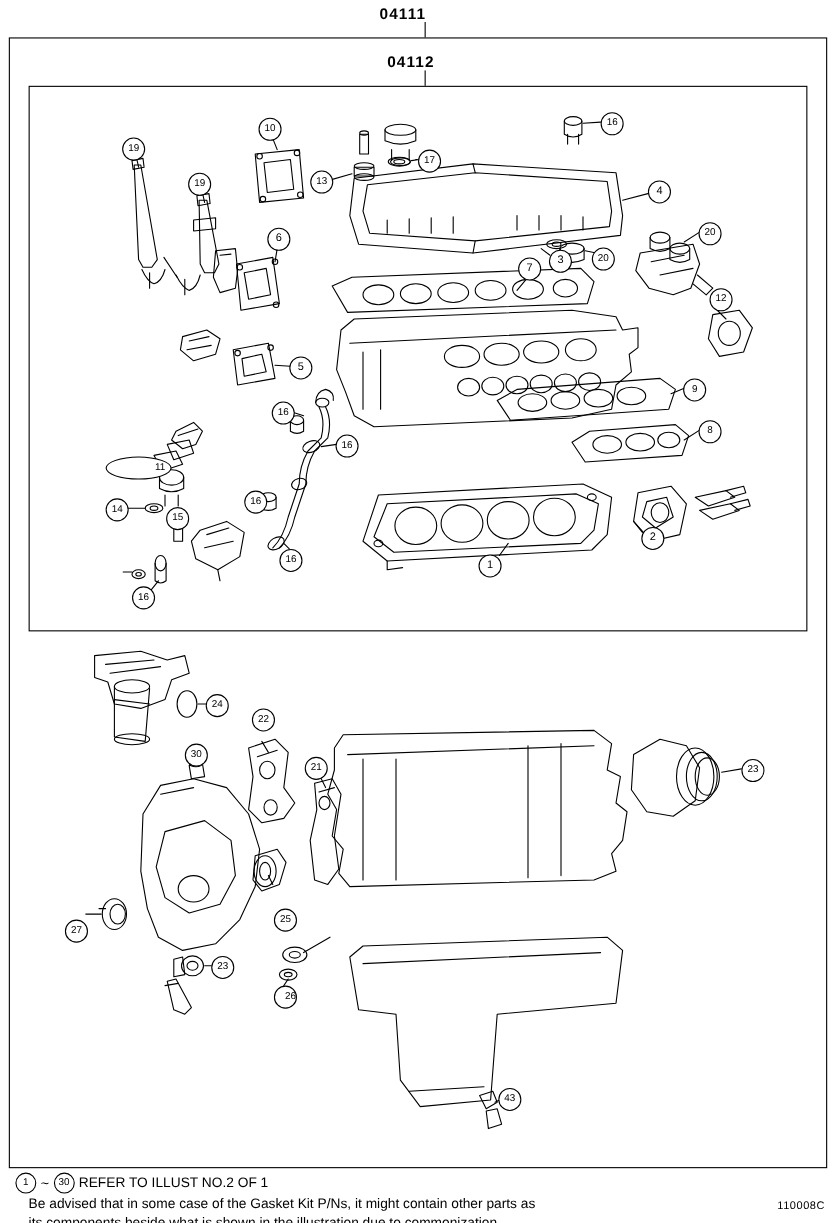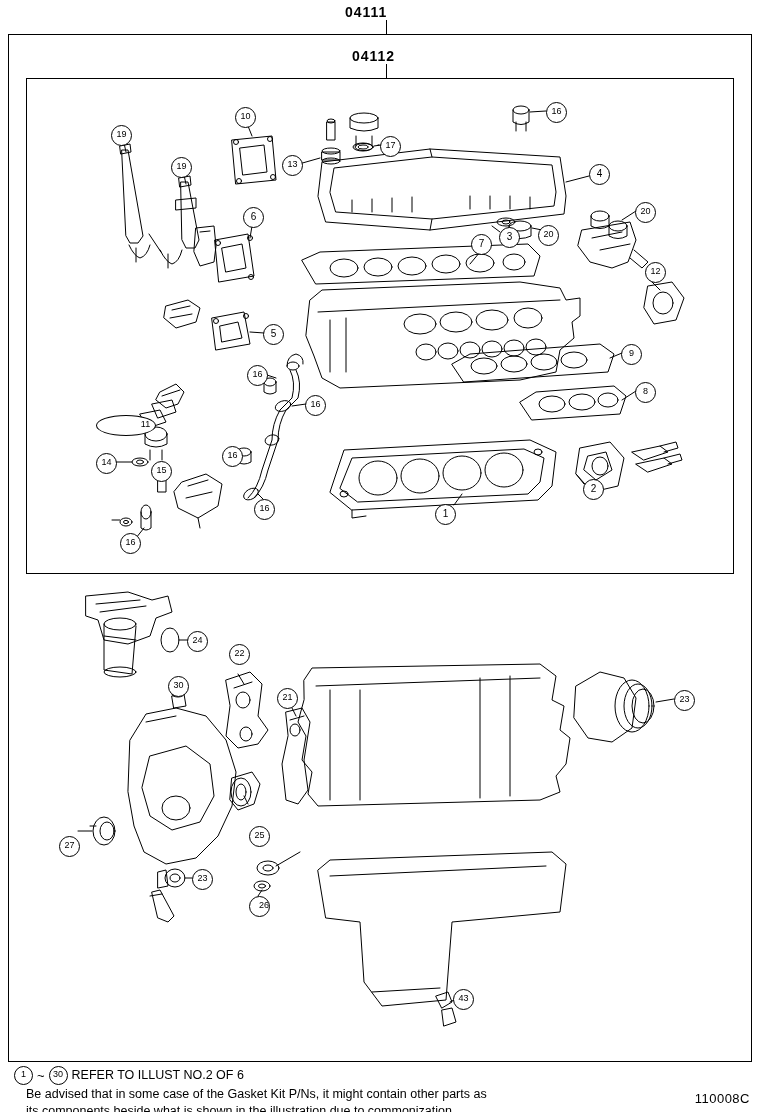"REFER TO ILLUST NO.2 OF" span.text { text: 6 -> 1 }
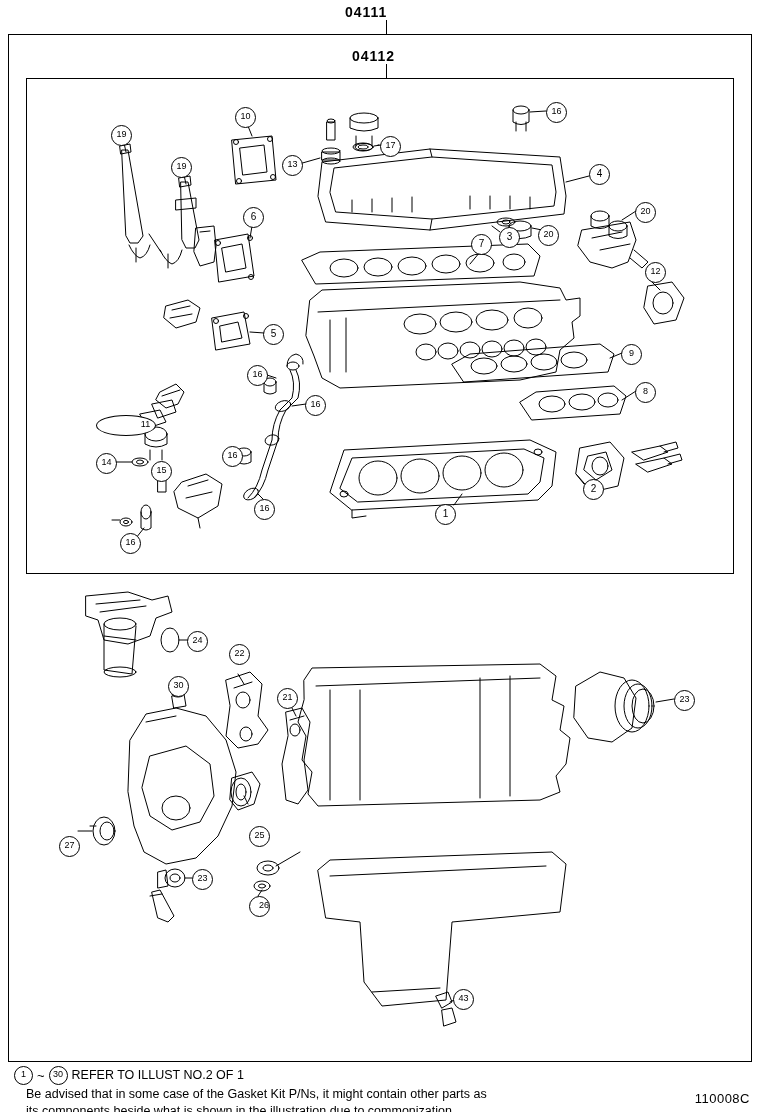"110008C" #diagram-code { font-size: 13px -> 10px }
